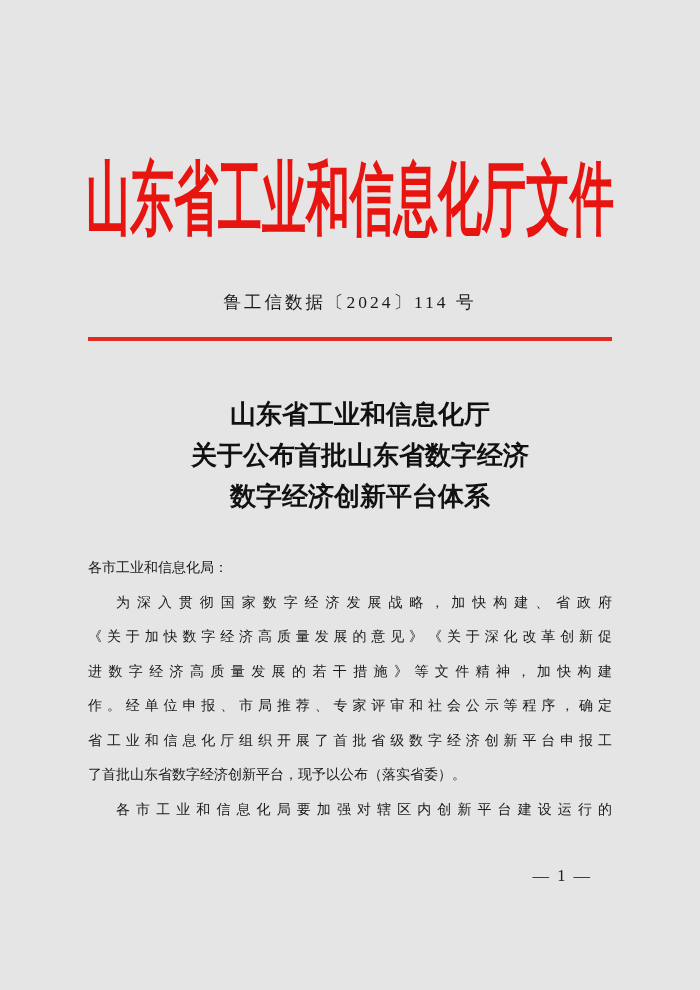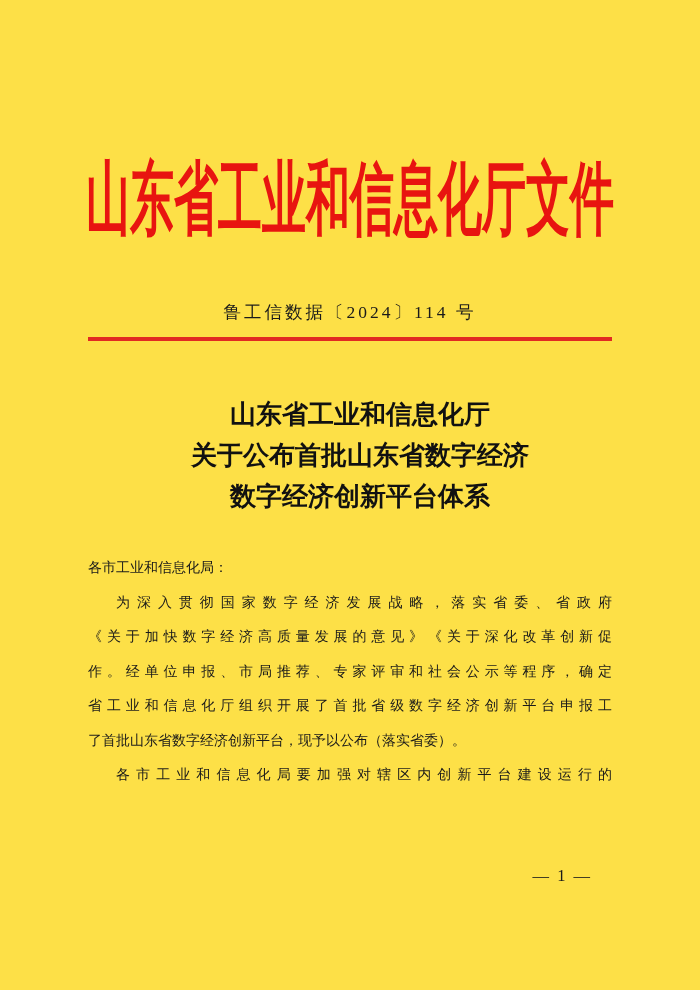"山东省工业和信息化厅文件" .page { background: #fde047 -> #e5e5e5 }
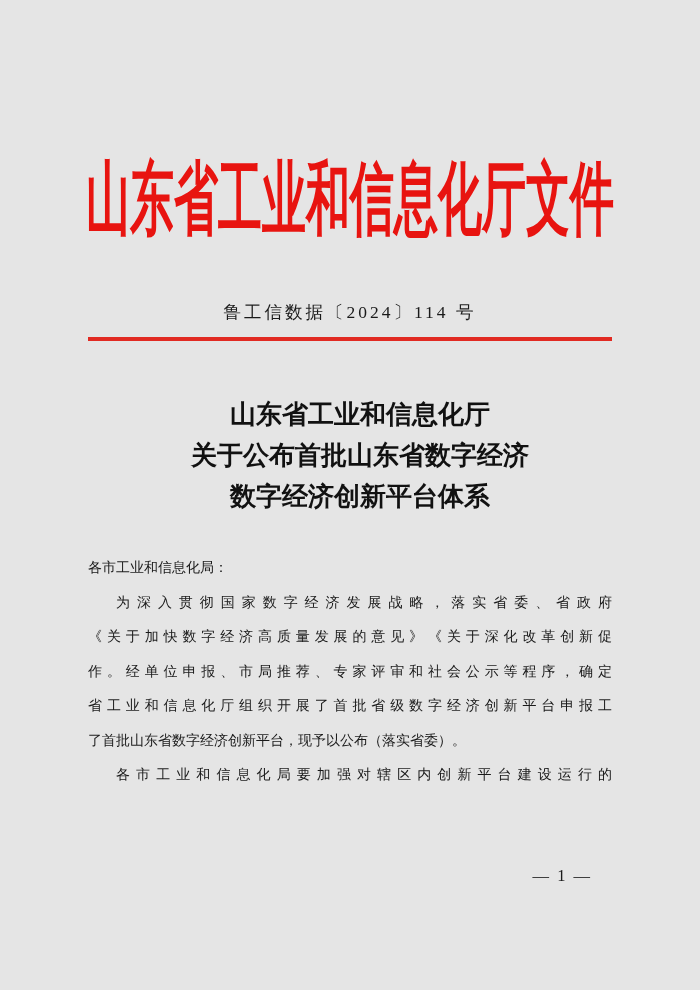"鲁工信数据〔2024〕114 号" .docnum { top: 300px -> 290px }
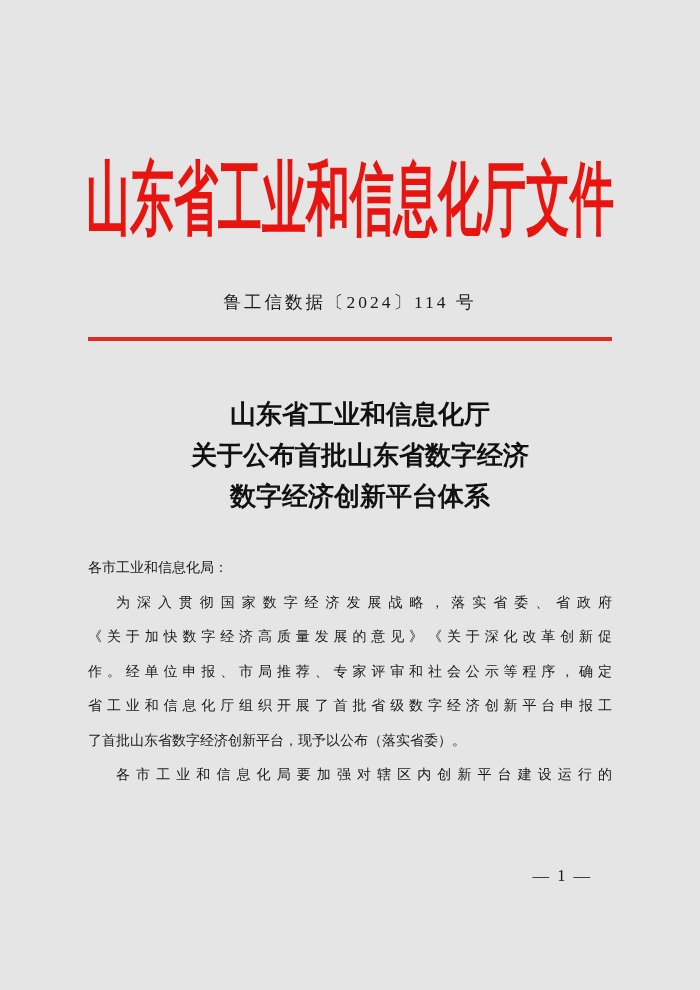"为深入贯彻国家数字经济发展战略，落实省委、省政府" div.body-line { text: 落实省委 -> 加快构建 }
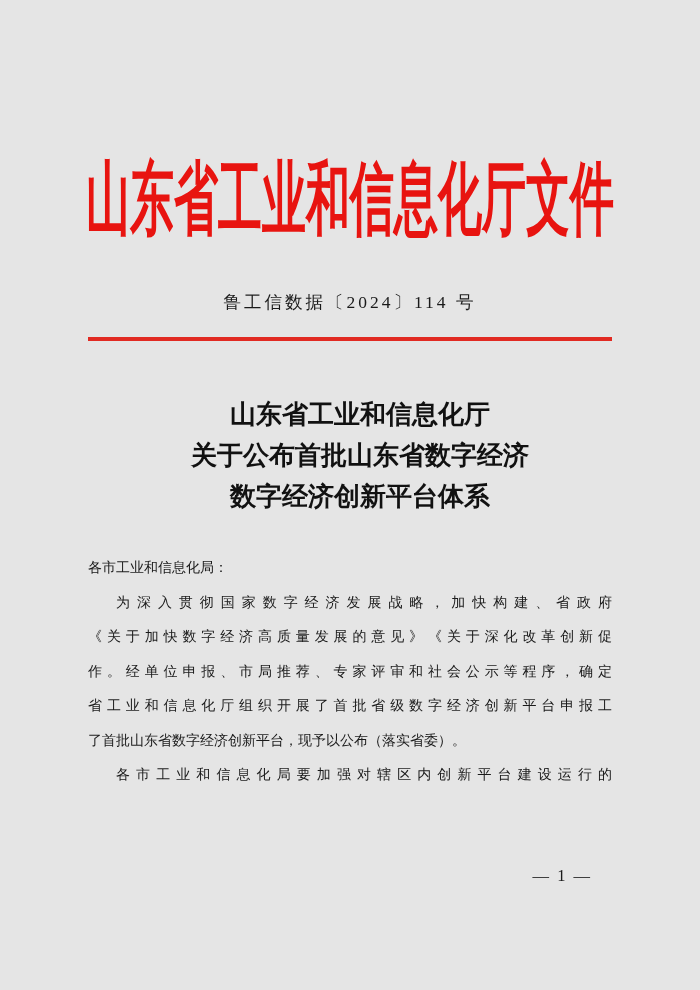"进数字经济高质量发展的若干措施》等文件精神，加快构建" div.body-line { html: none -> <div>进数字经济高质量发展的若干措施》等文件精神，加快构建</div> }
